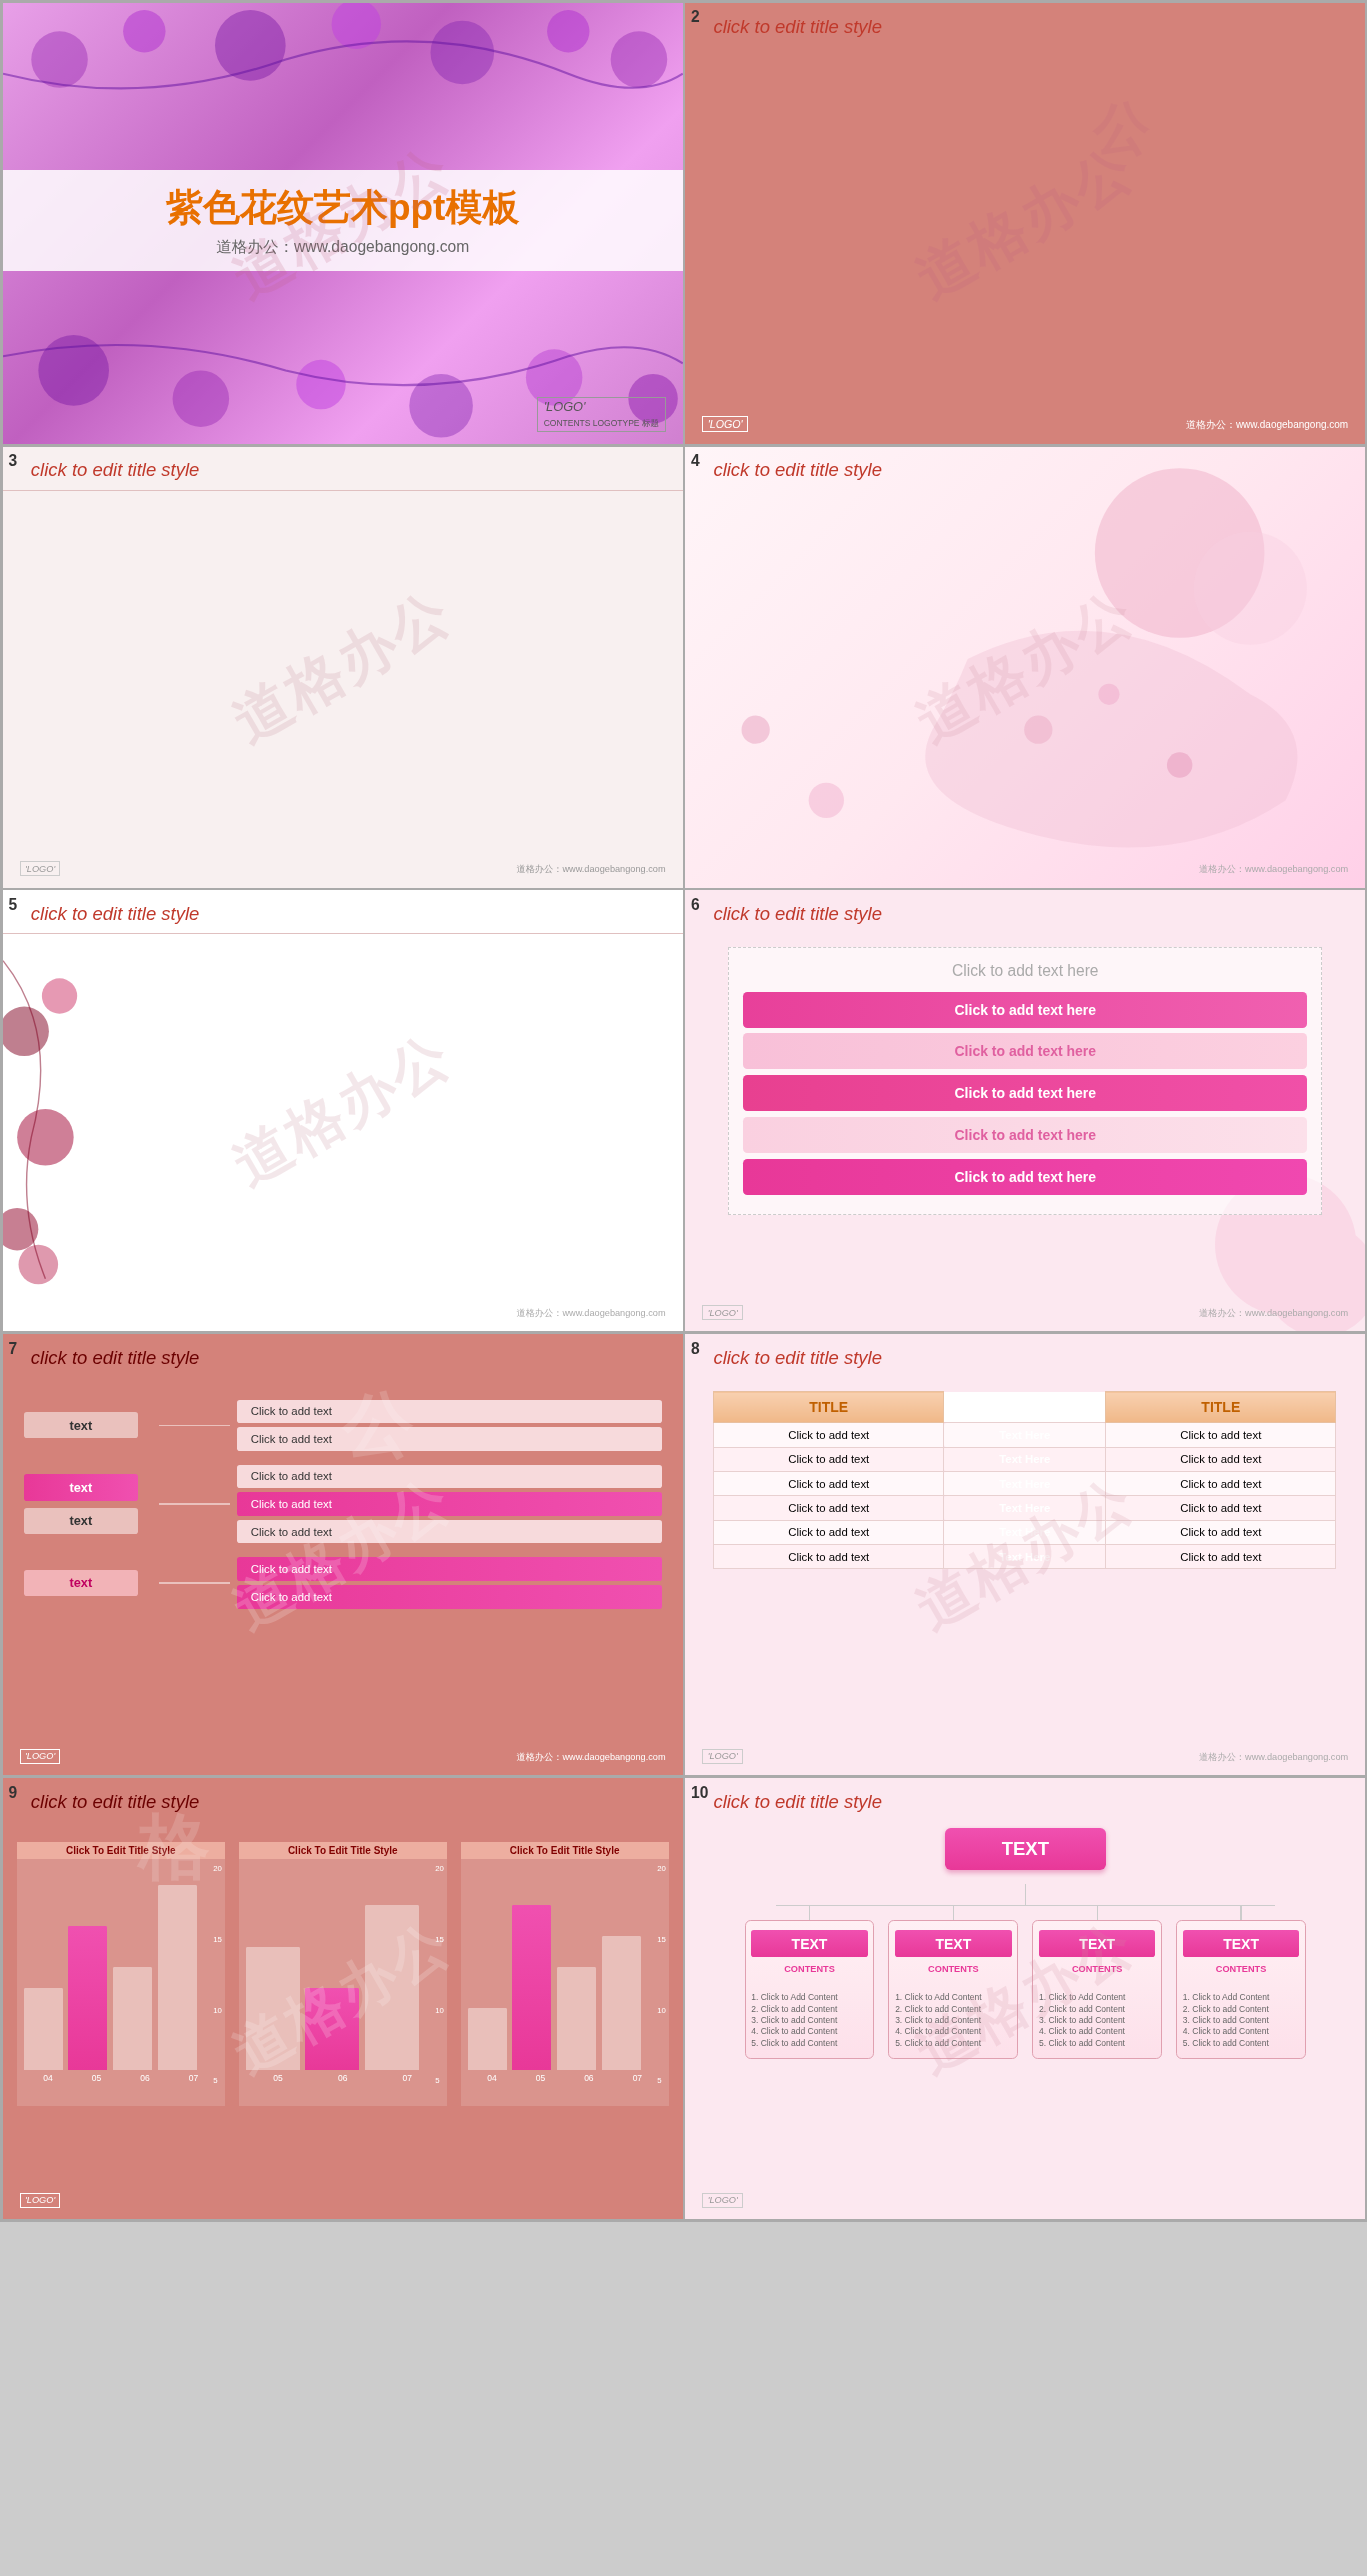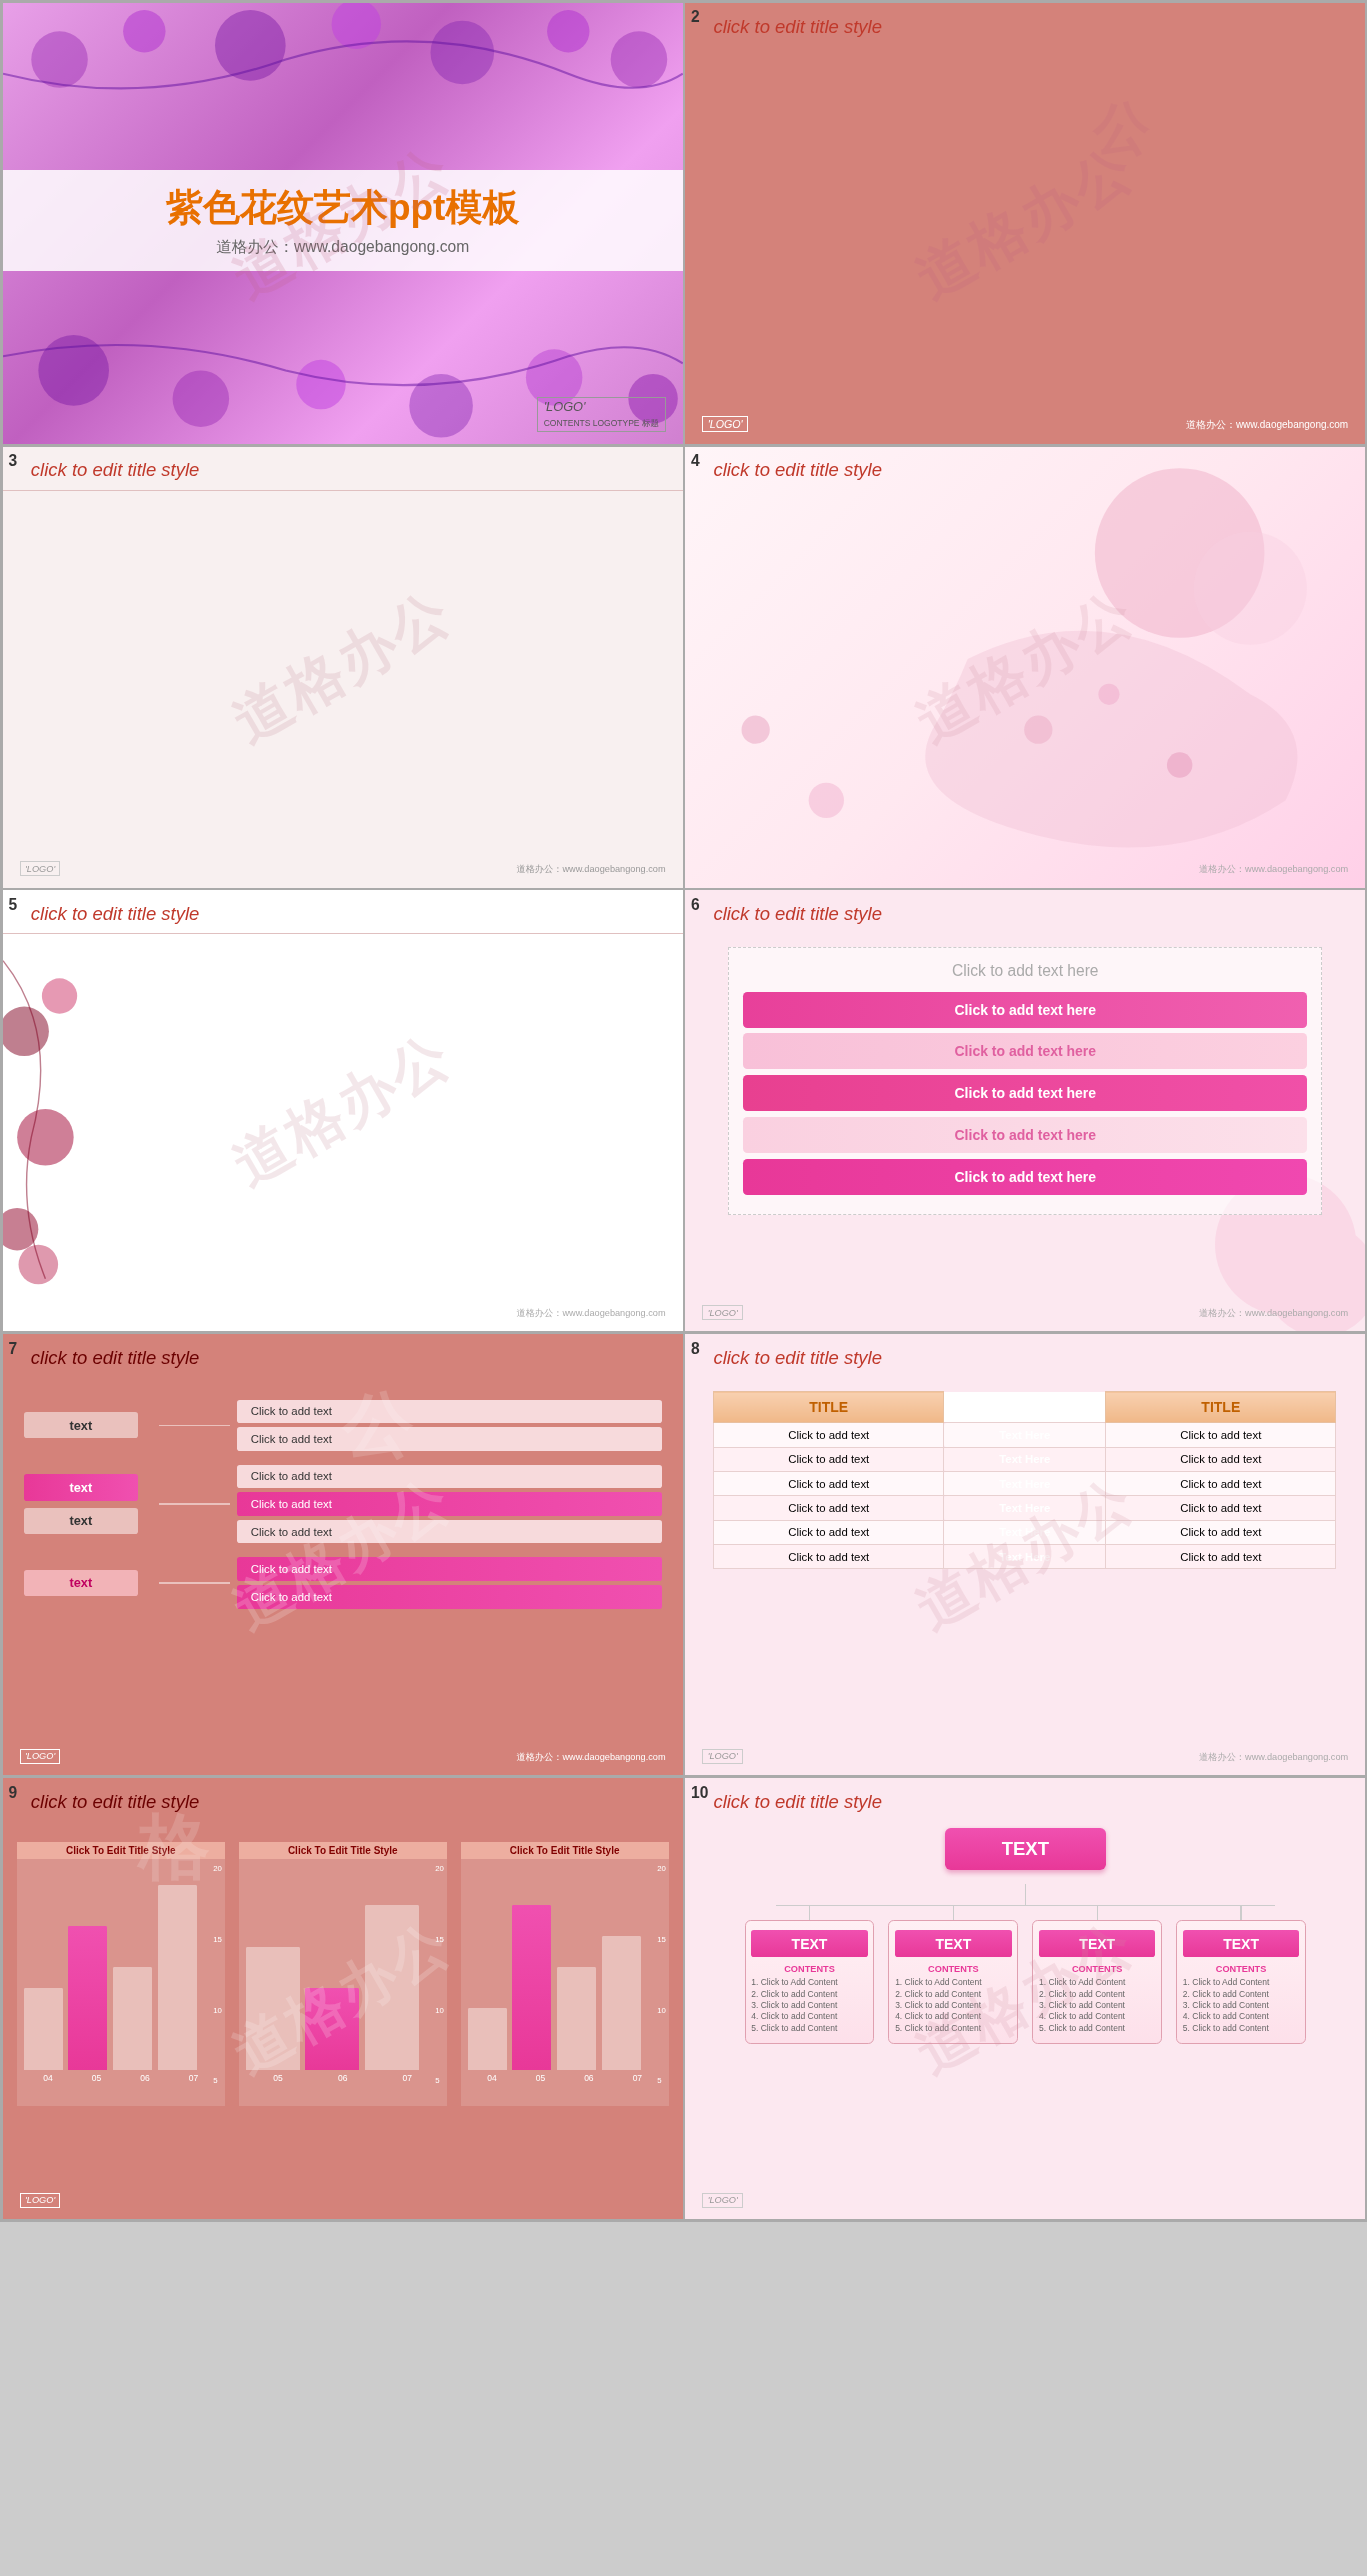"CONTENTS" .s10-col-subtitle { margin-bottom: 3px -> 18px }
